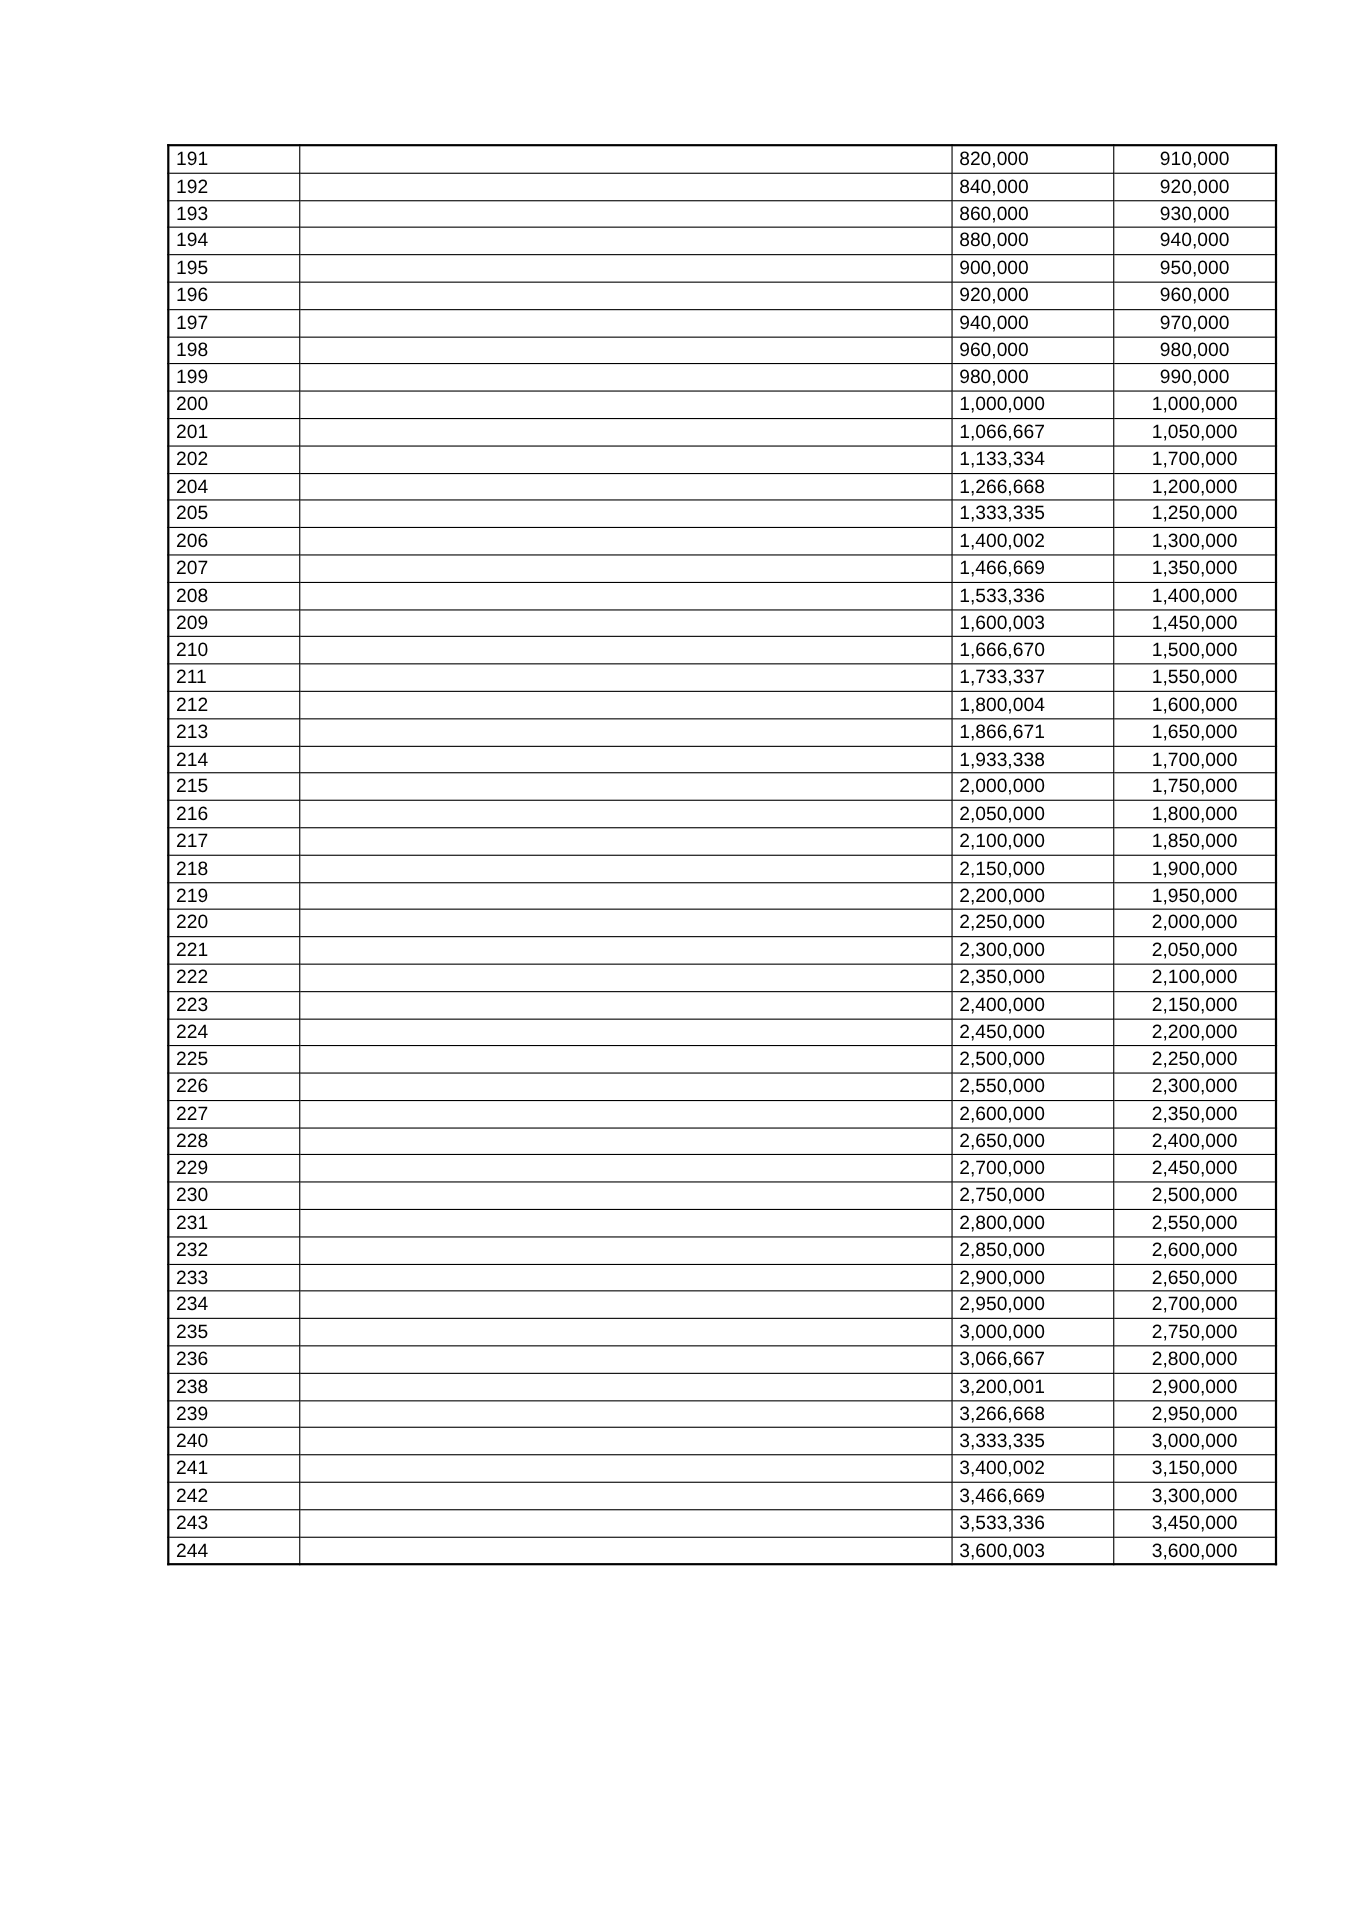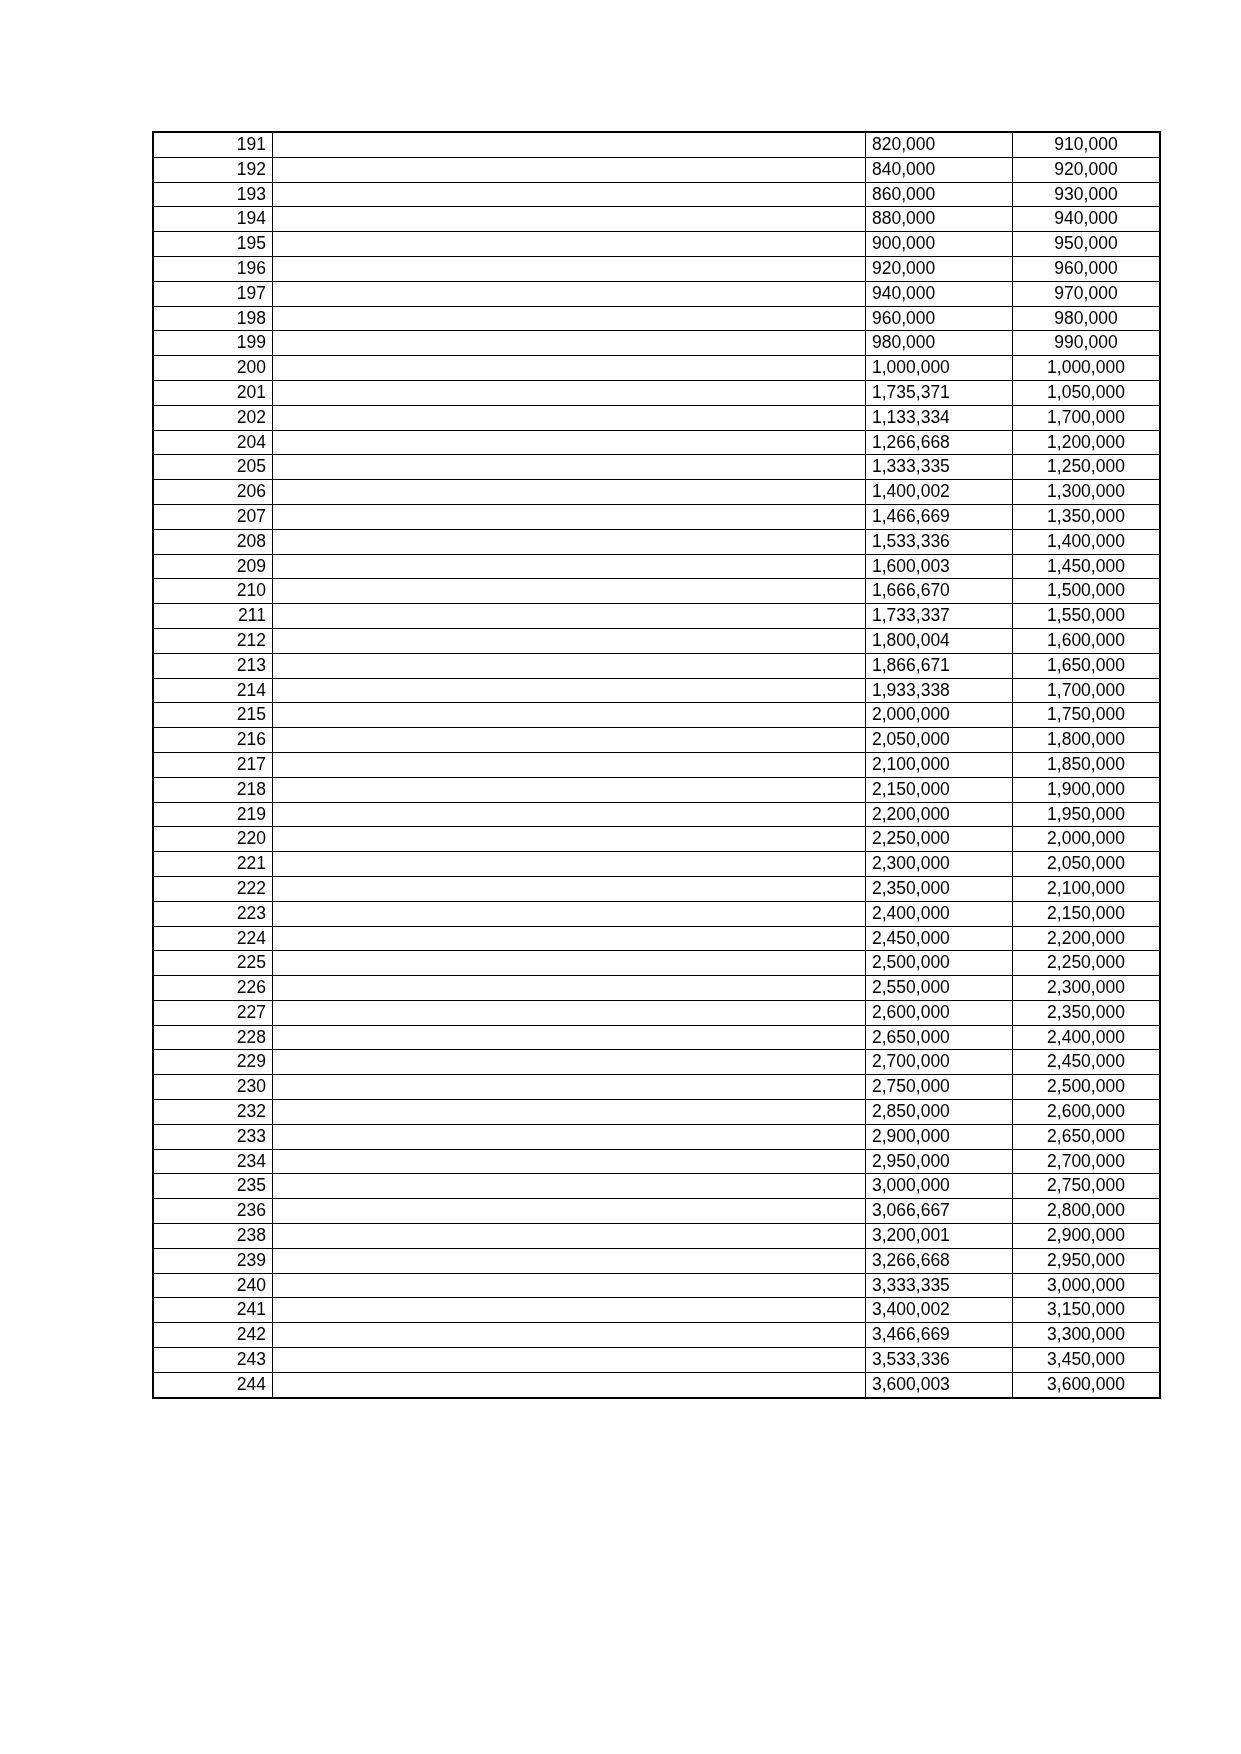"191" td.c-index { text-align: right -> left }
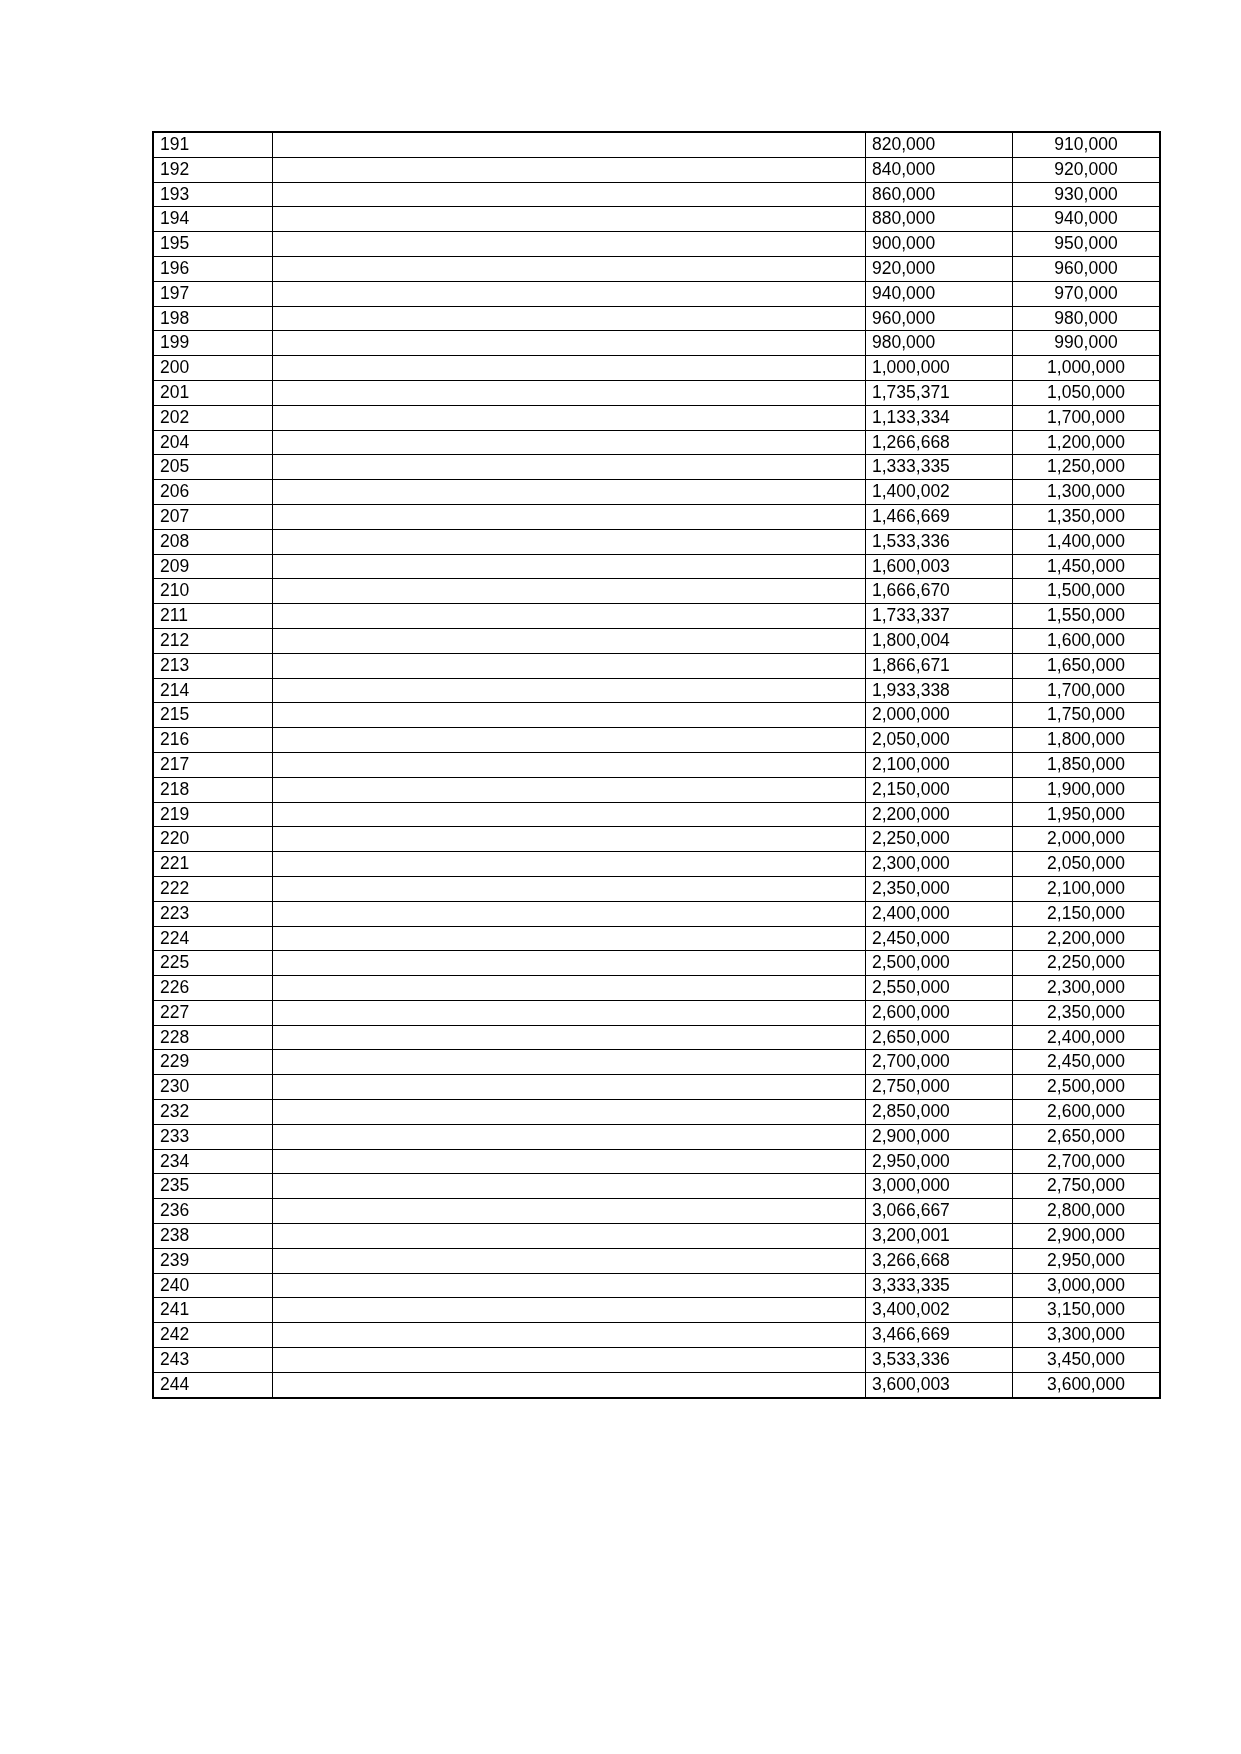"1,735,371" td.c-val1 { text: 1,735,371 -> 1,066,667 }
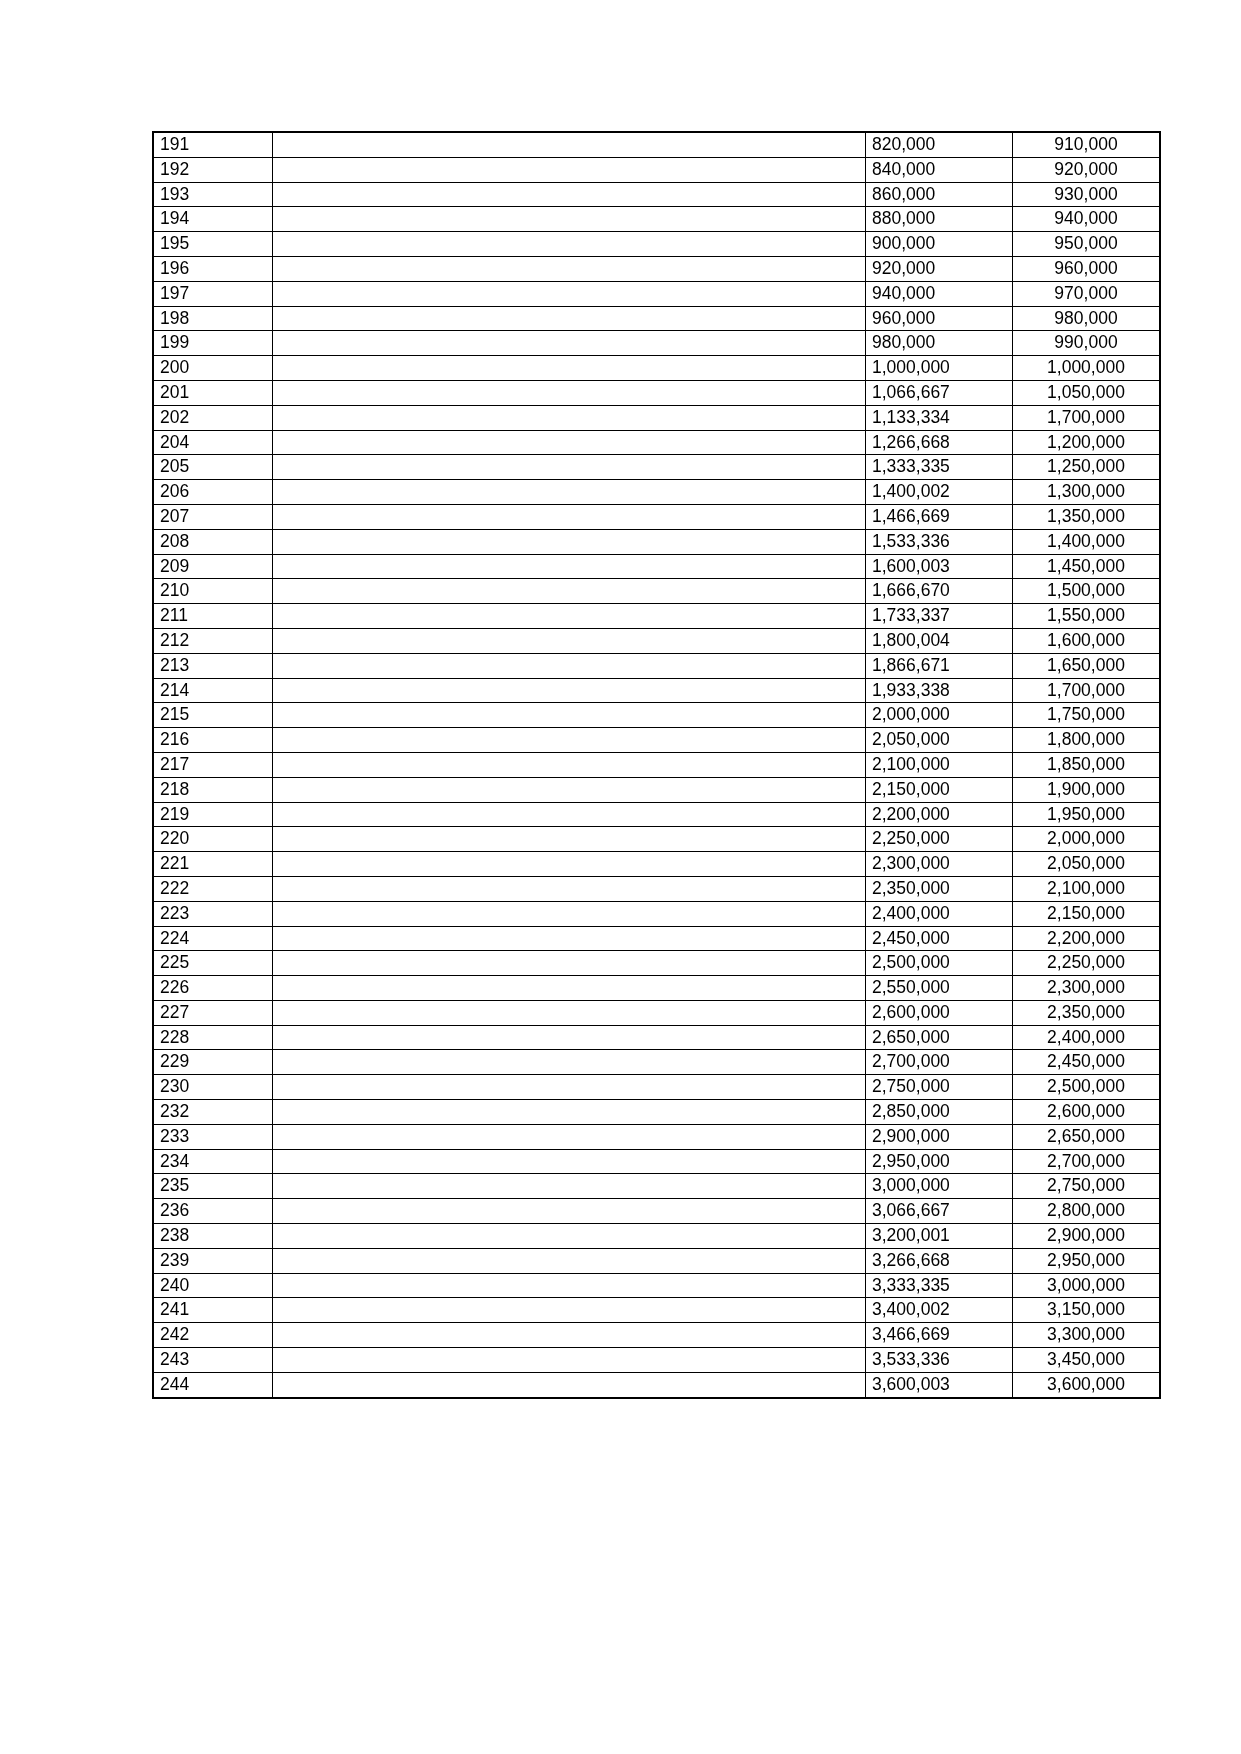"231" tr { html: none -> <tr> <td>231</td> <td></td> <td>2,800,000</td> <td>2,550,000</td> </tr> }
